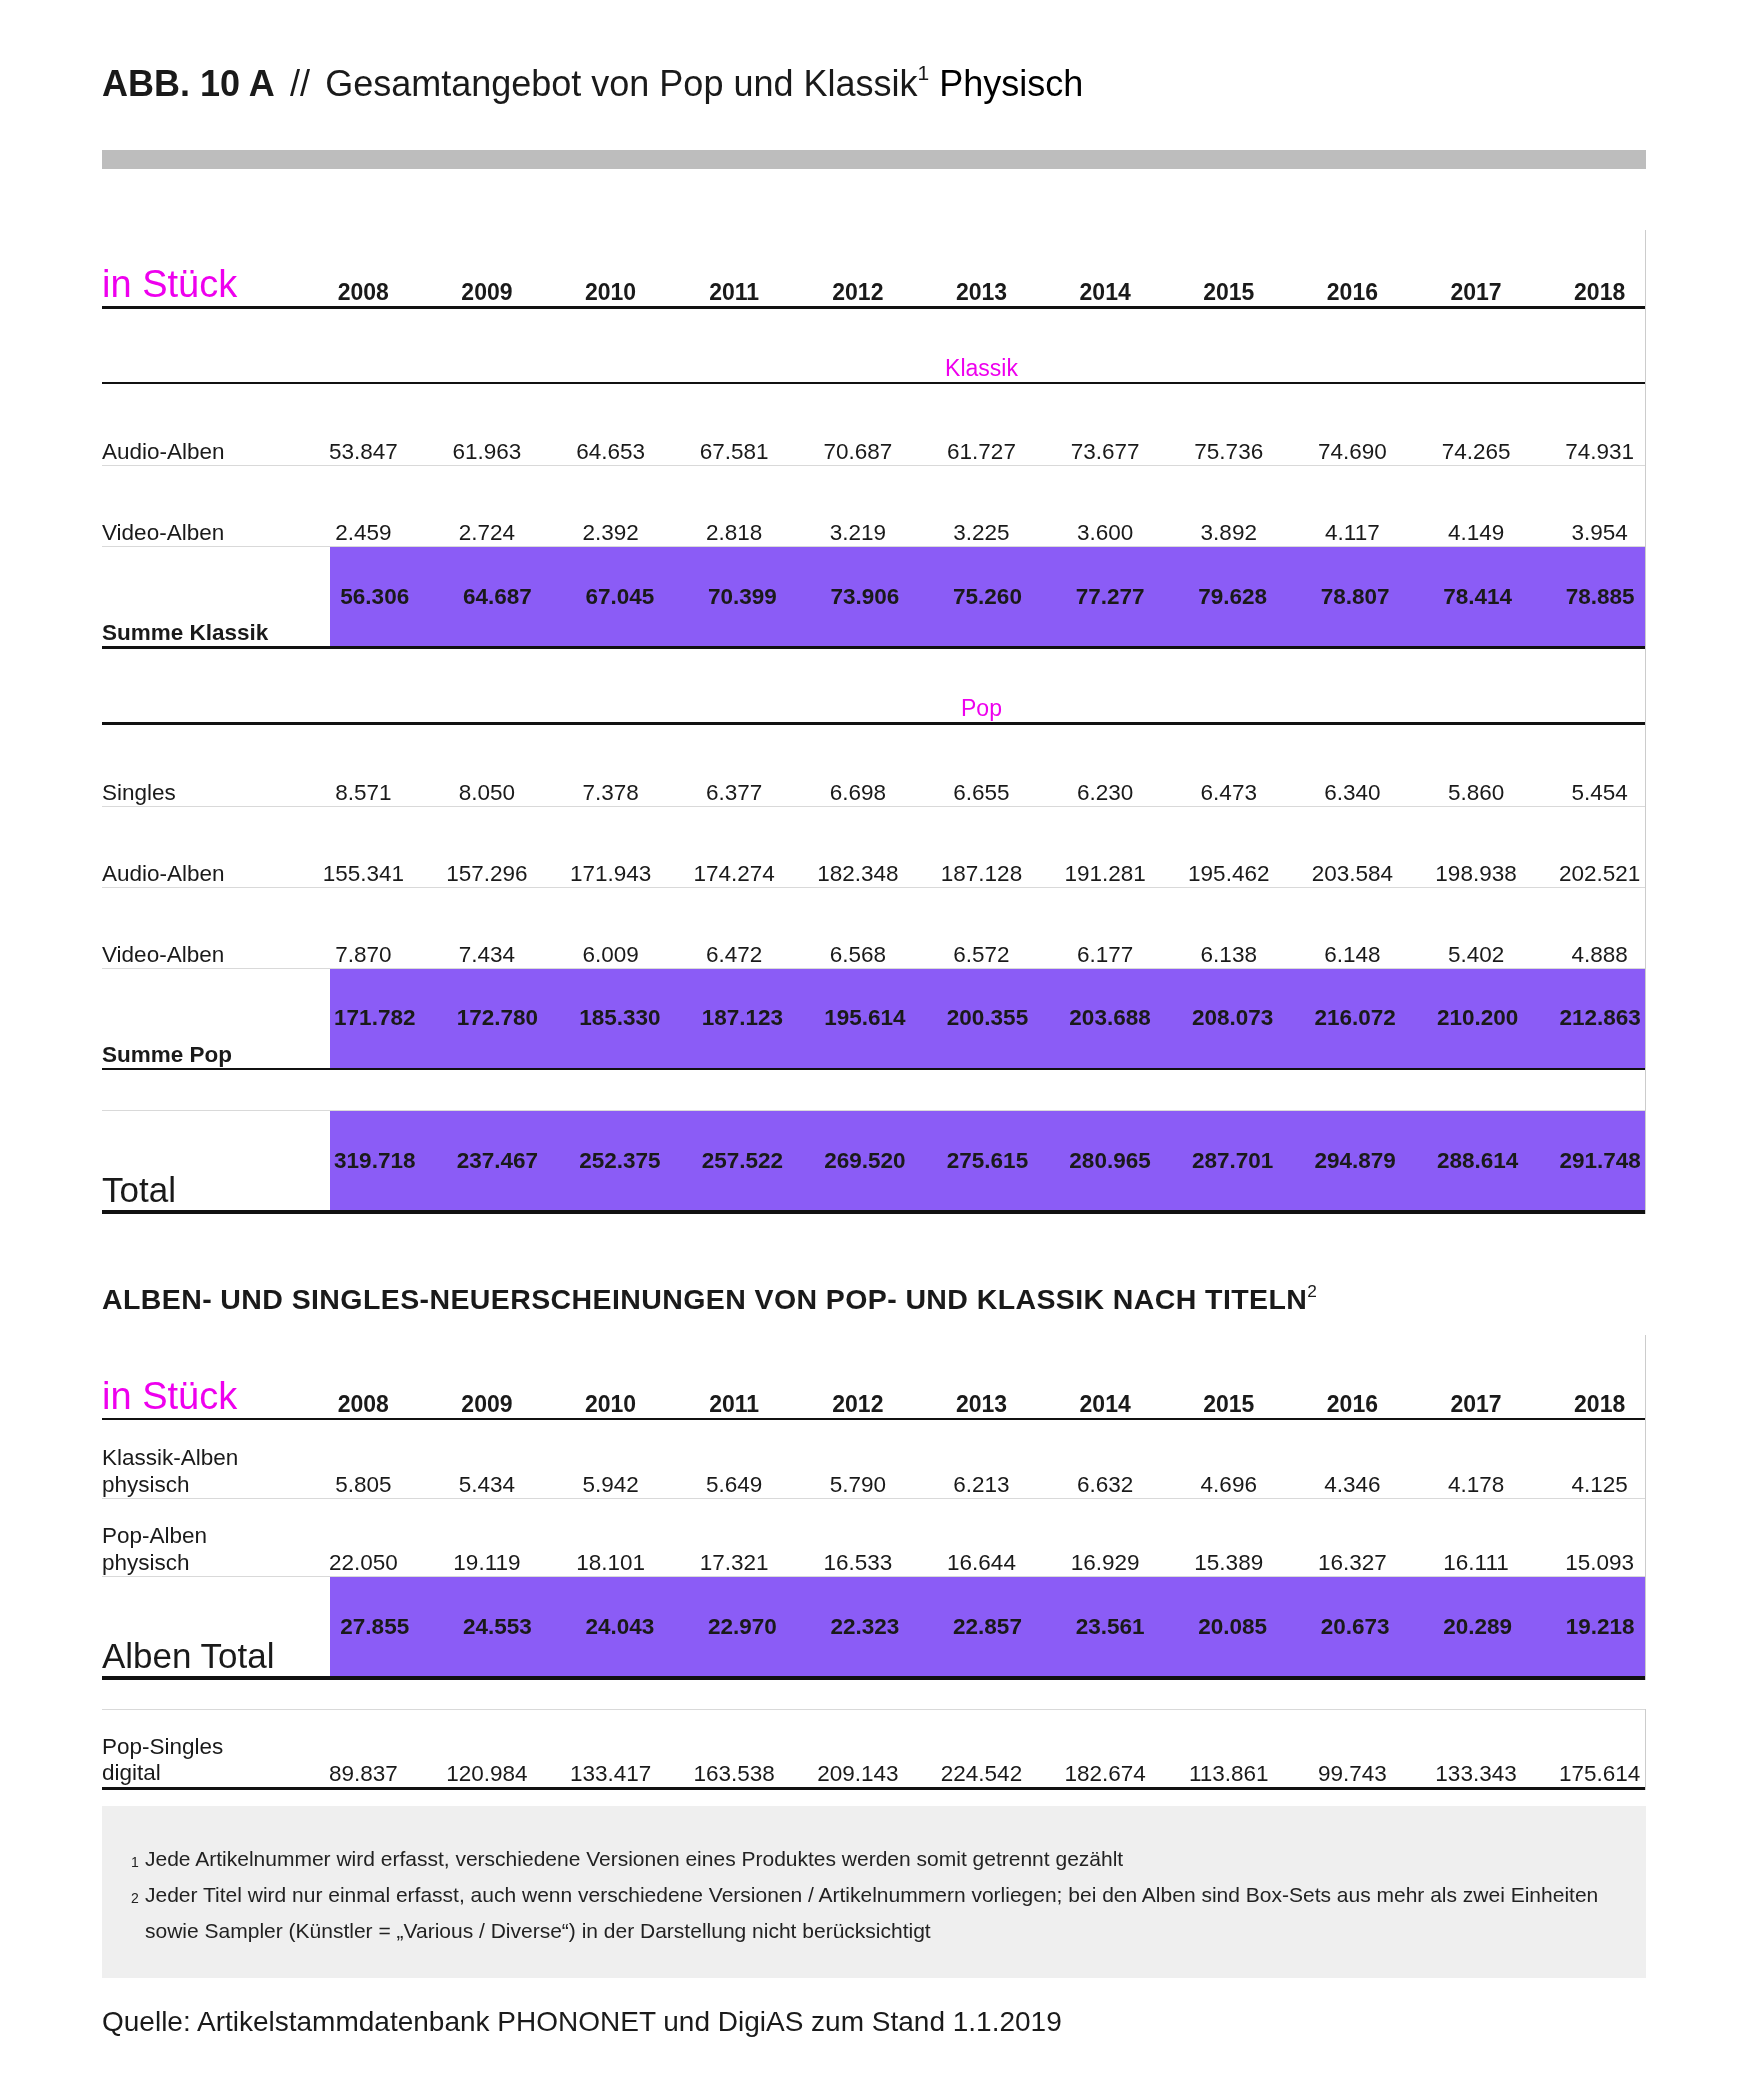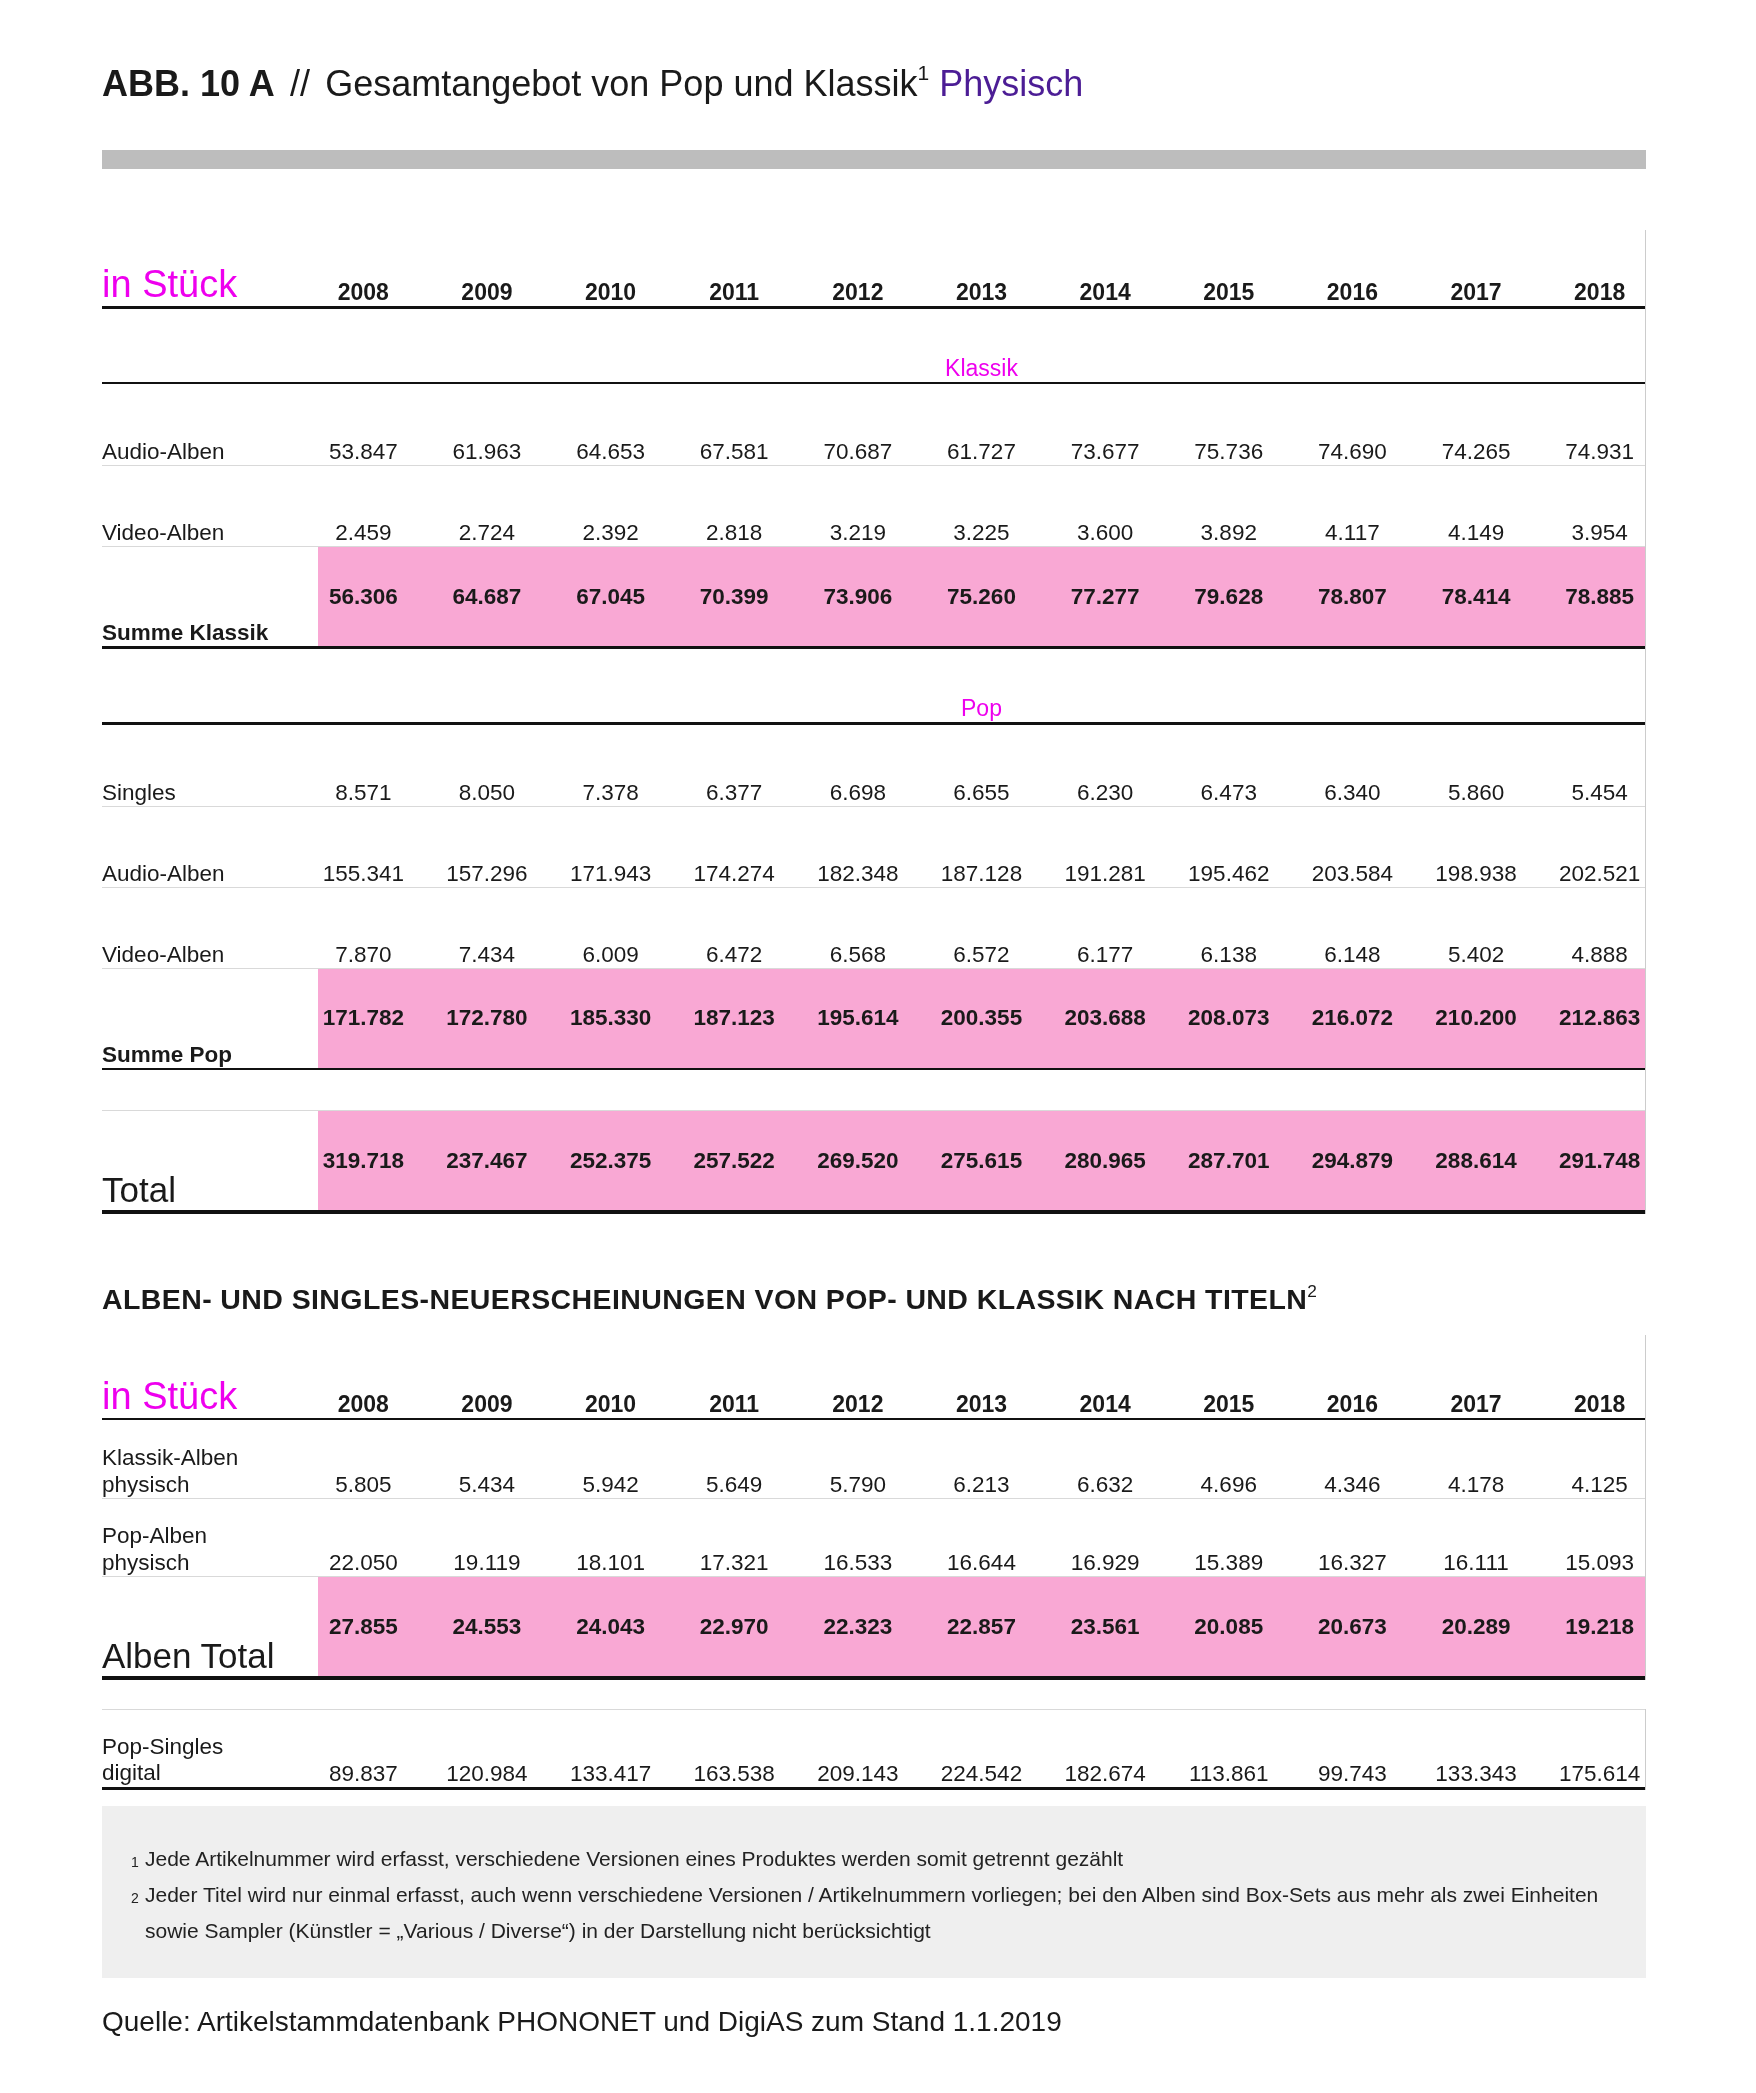"Physisch" .doc-title .t-muted { color: #4c1d95 -> #000000 }
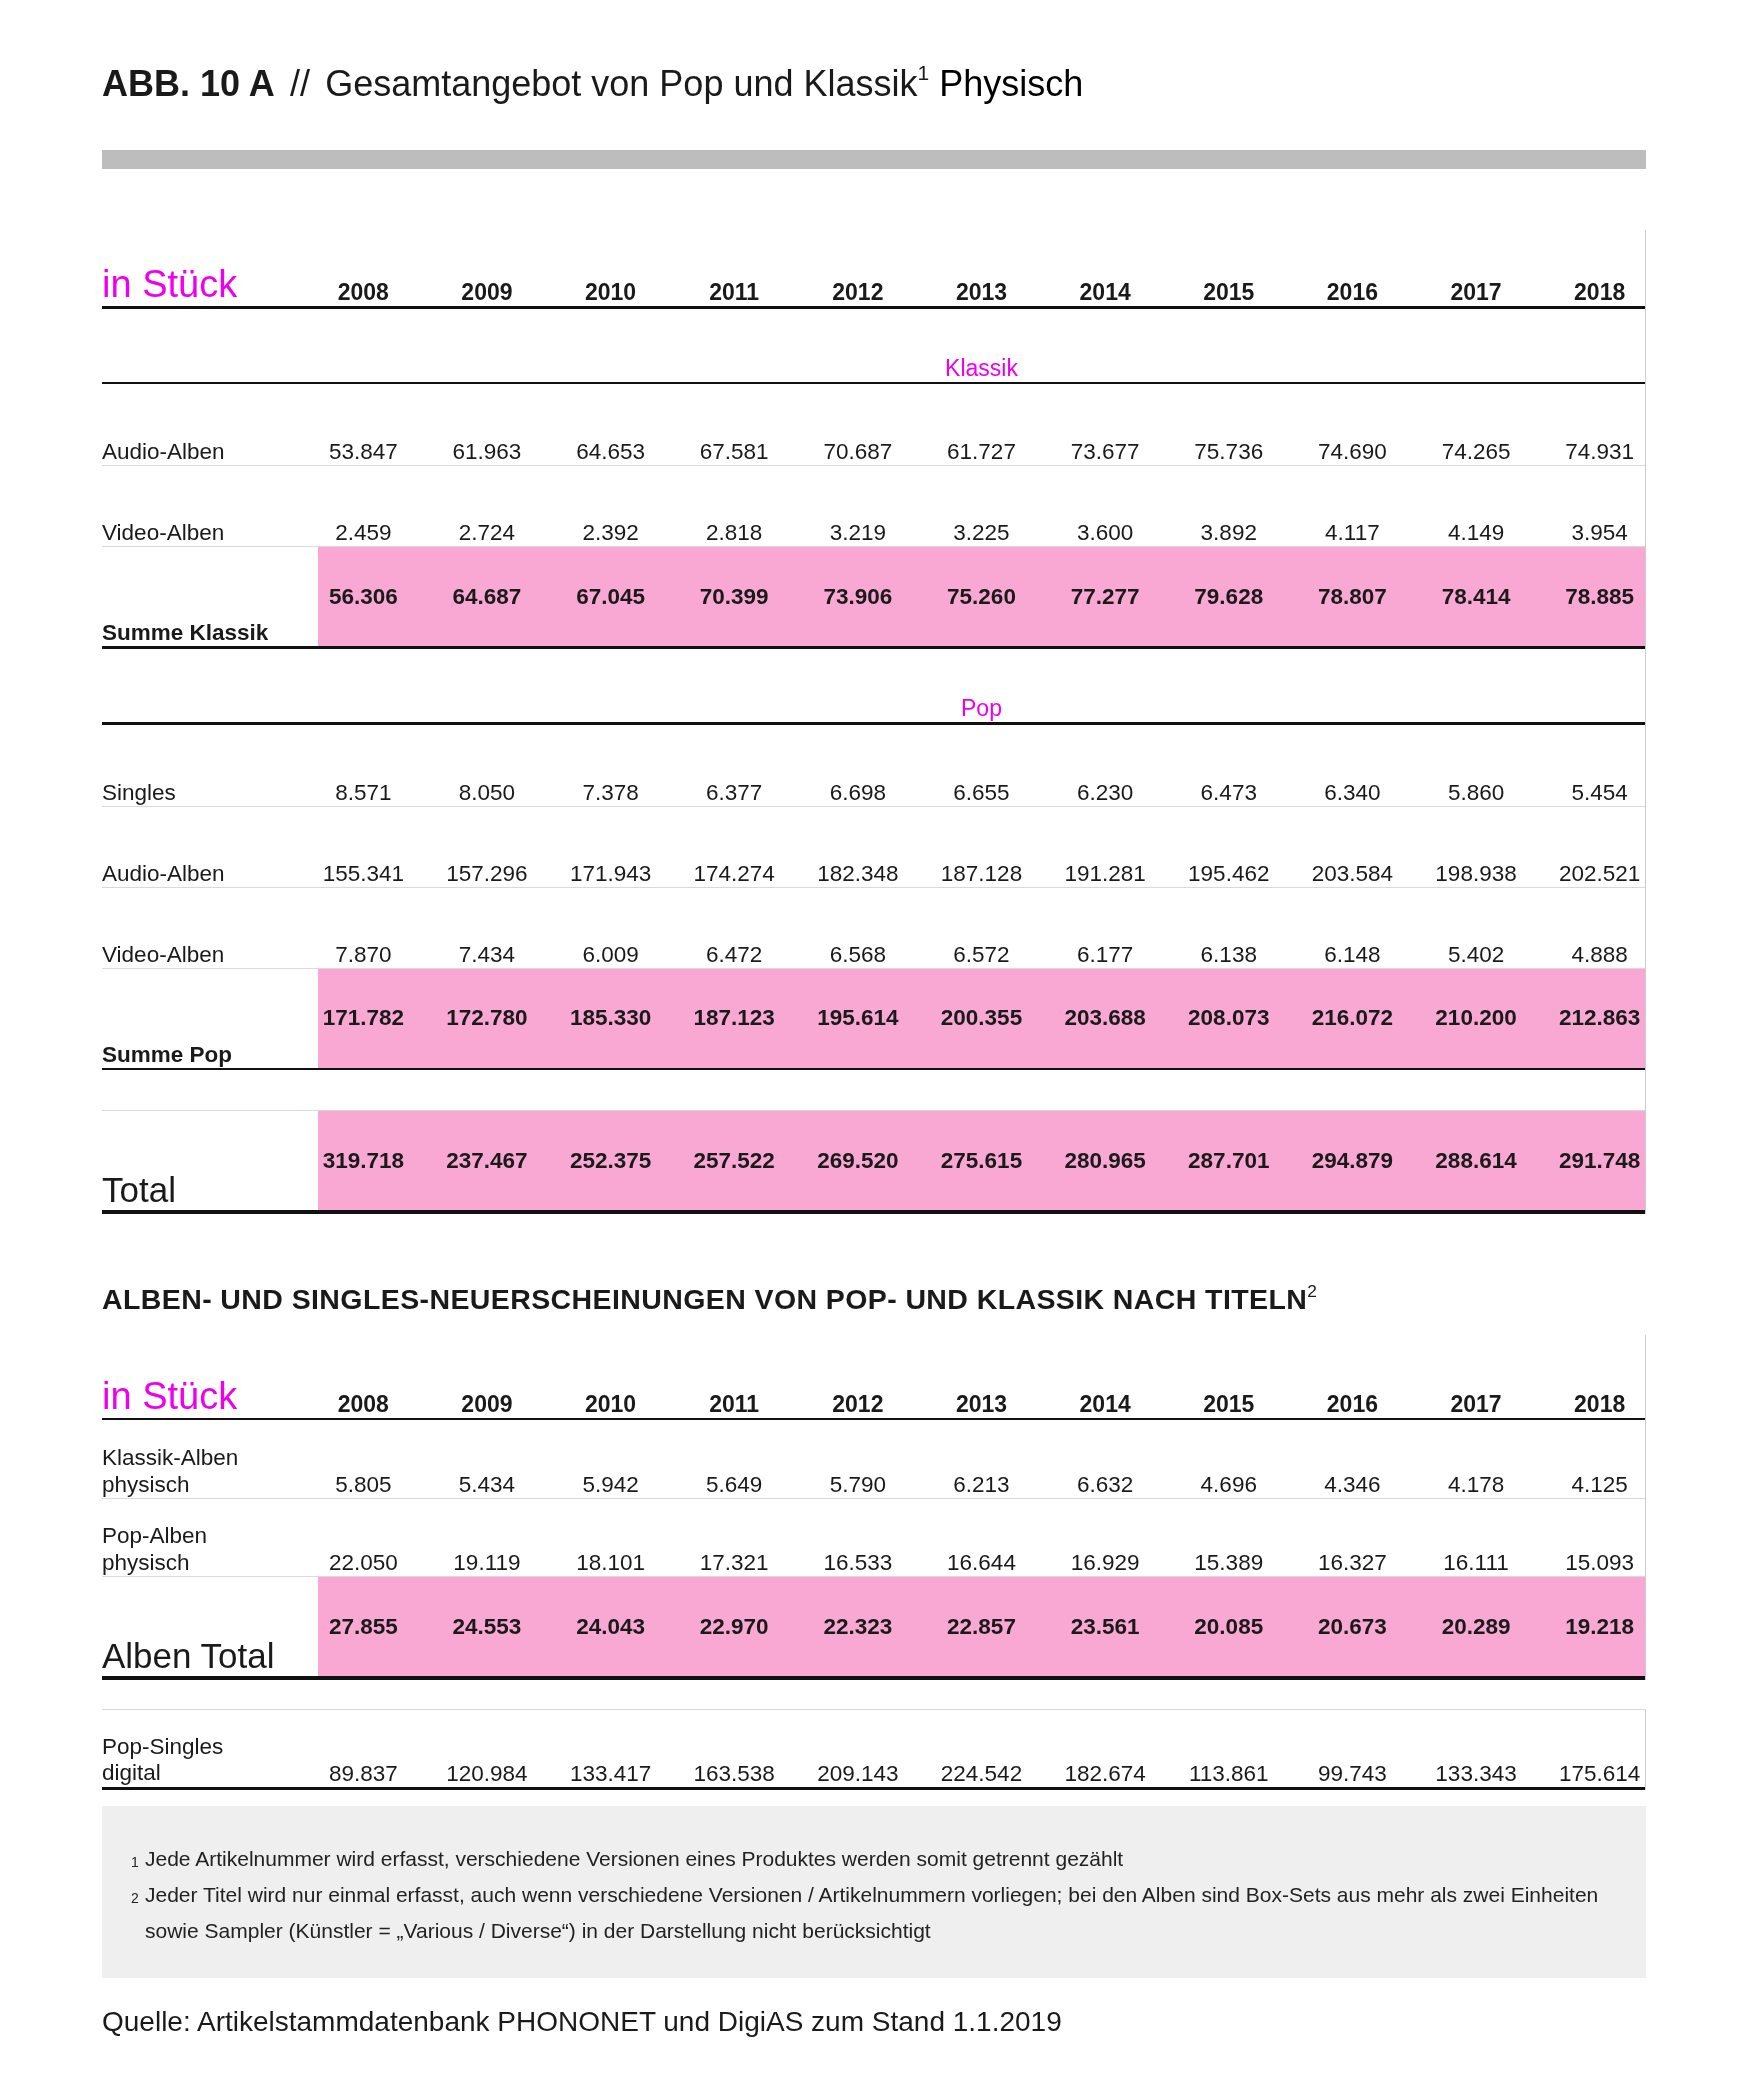"56.306" .band-row .cells { background: #f9a8d4 -> #8b5cf6; margin-left: none -> 12px }
